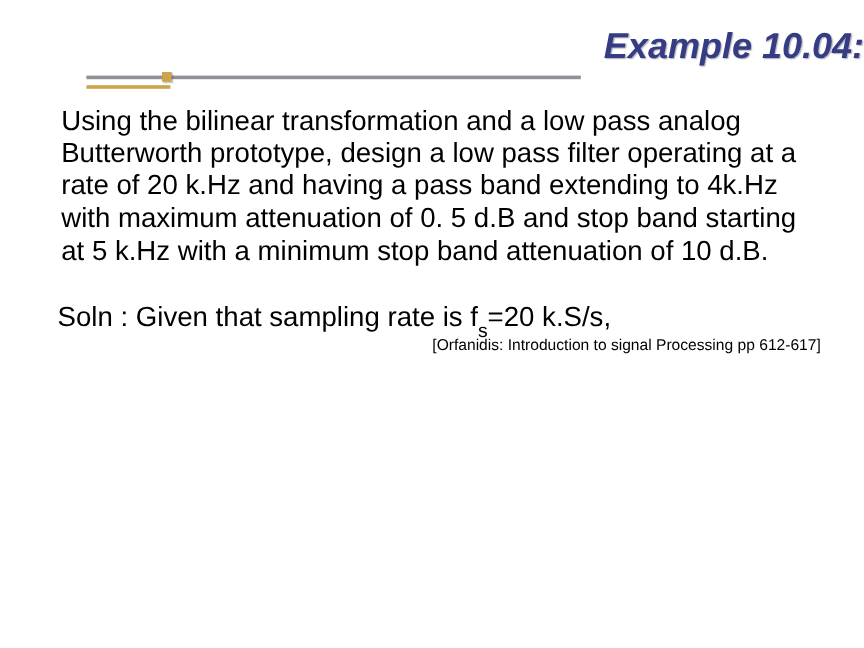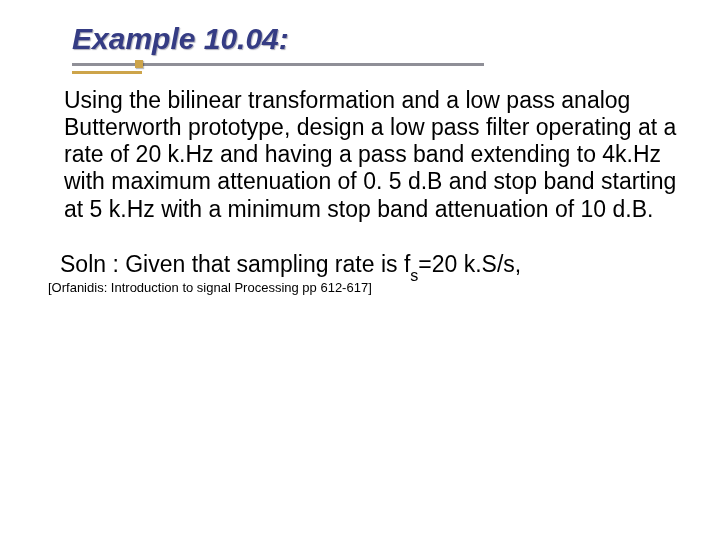"Example 10.04:" .title-wrap { text-align: none -> right }
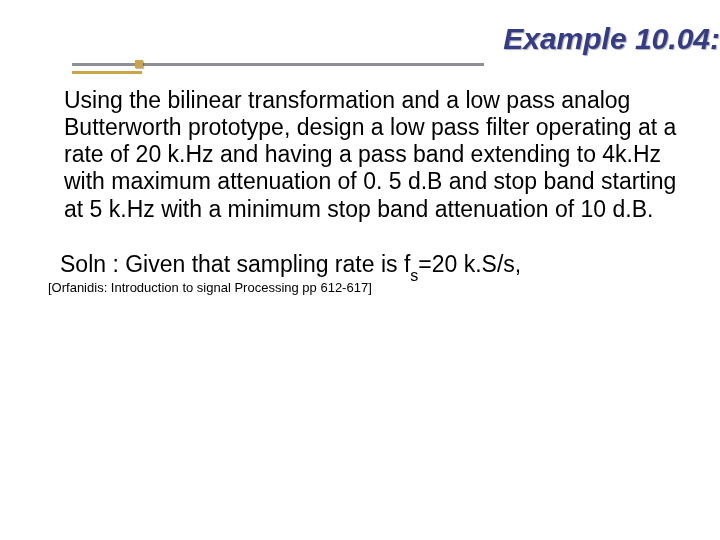"Using the bilinear transformation and" .problem { margin: 0 0 28px 16px -> 0 0 28px 3px }
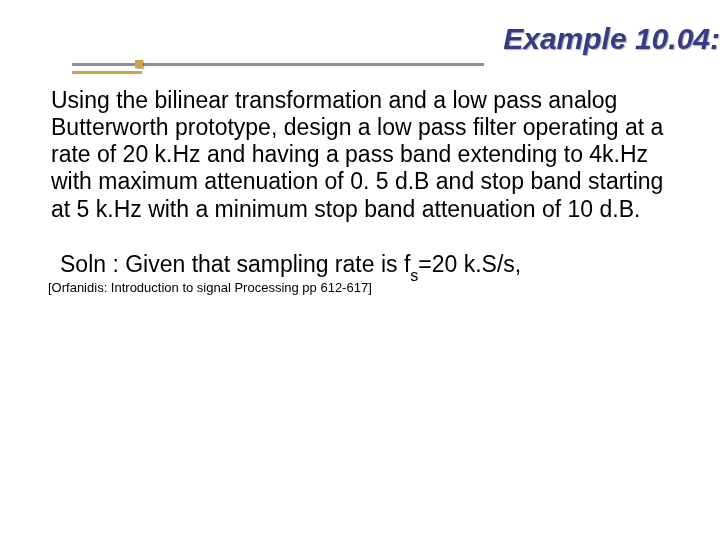"Soln : Given that sampling" .soln { margin: 0 0 2px 12px -> 0 0 2px 0 }
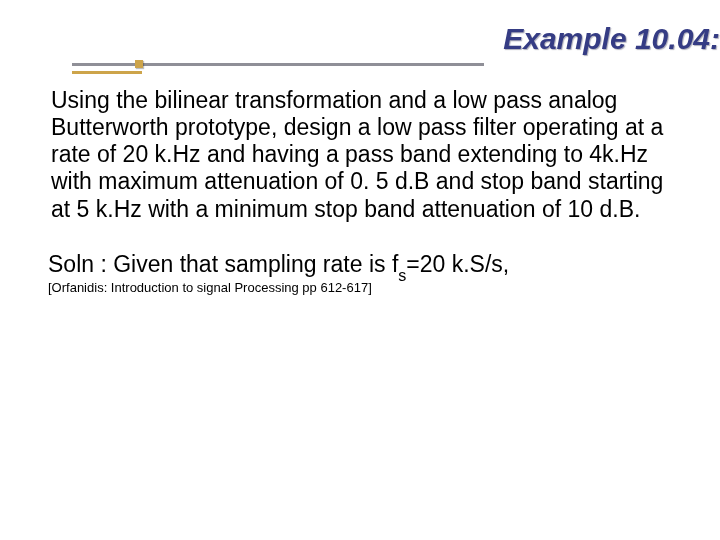"[Orfanidis: Introduction to signal" .citation { text-align: none -> right }
